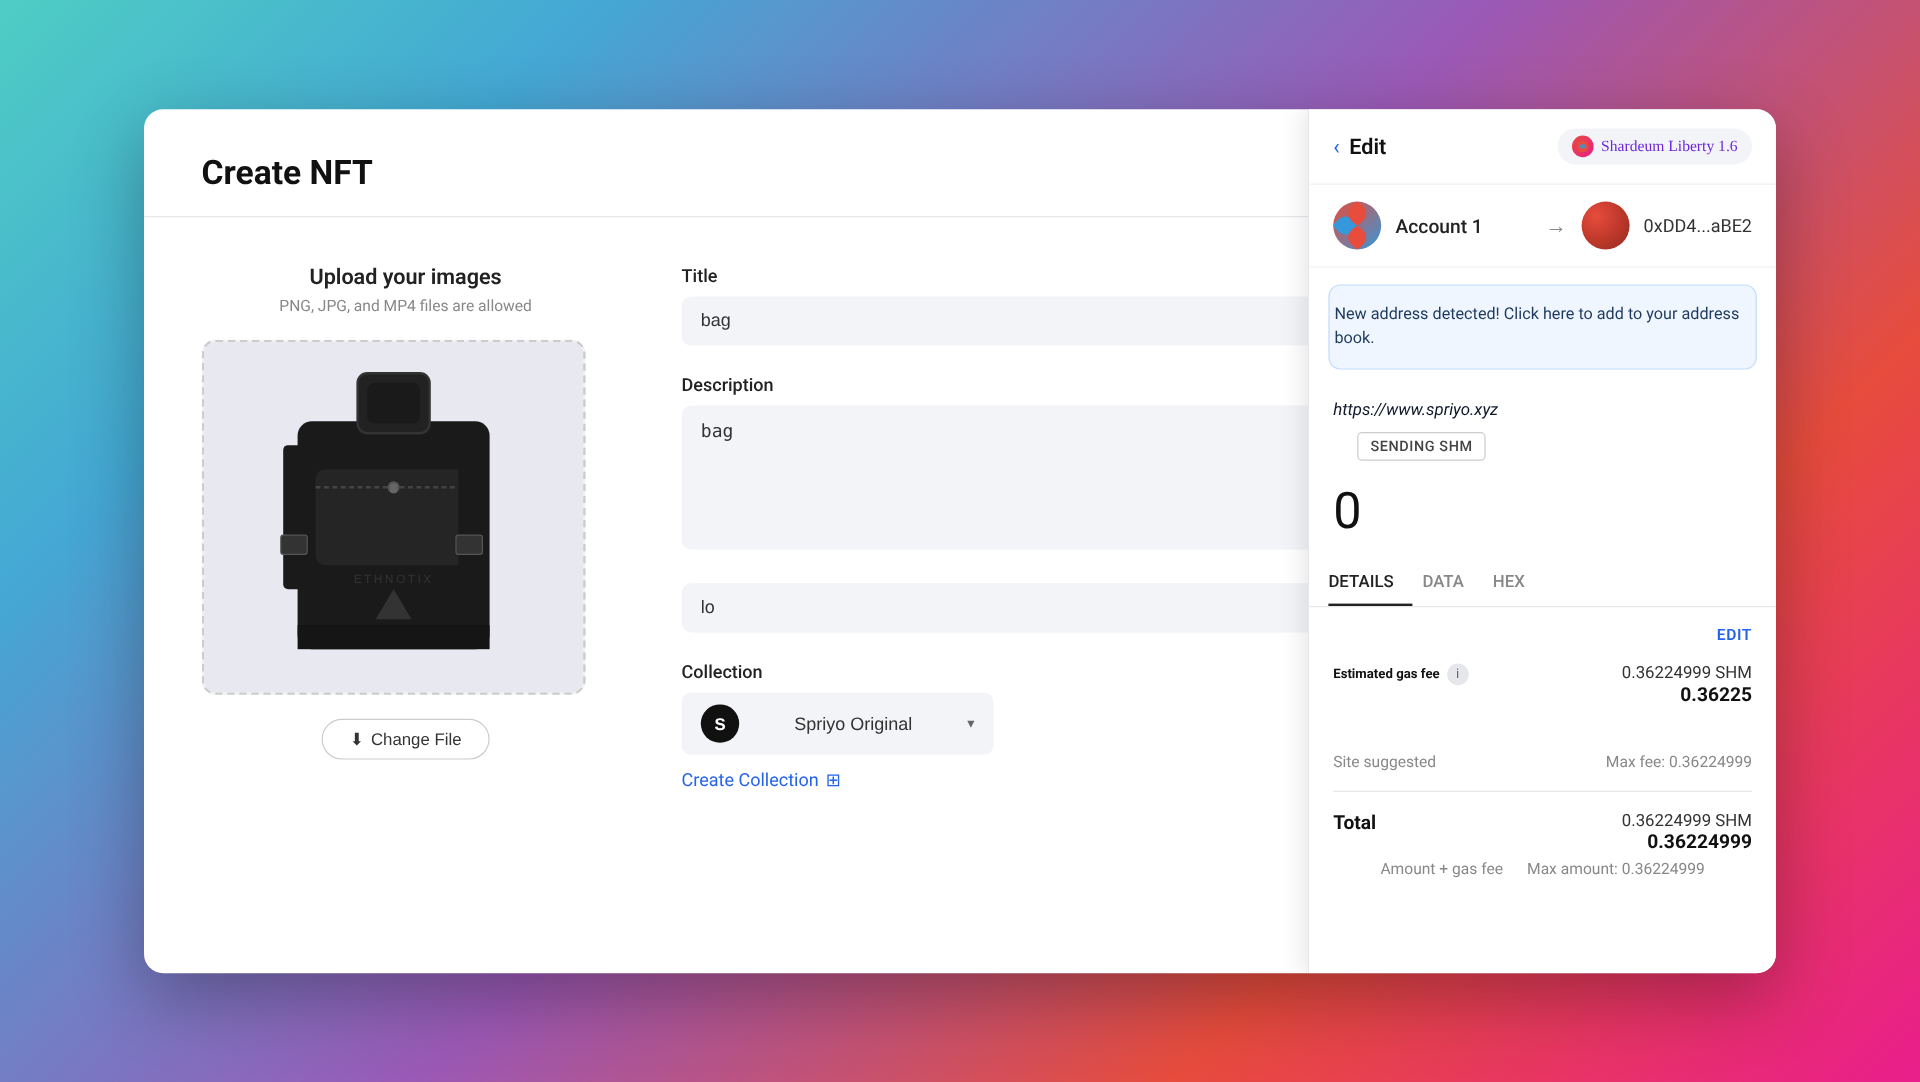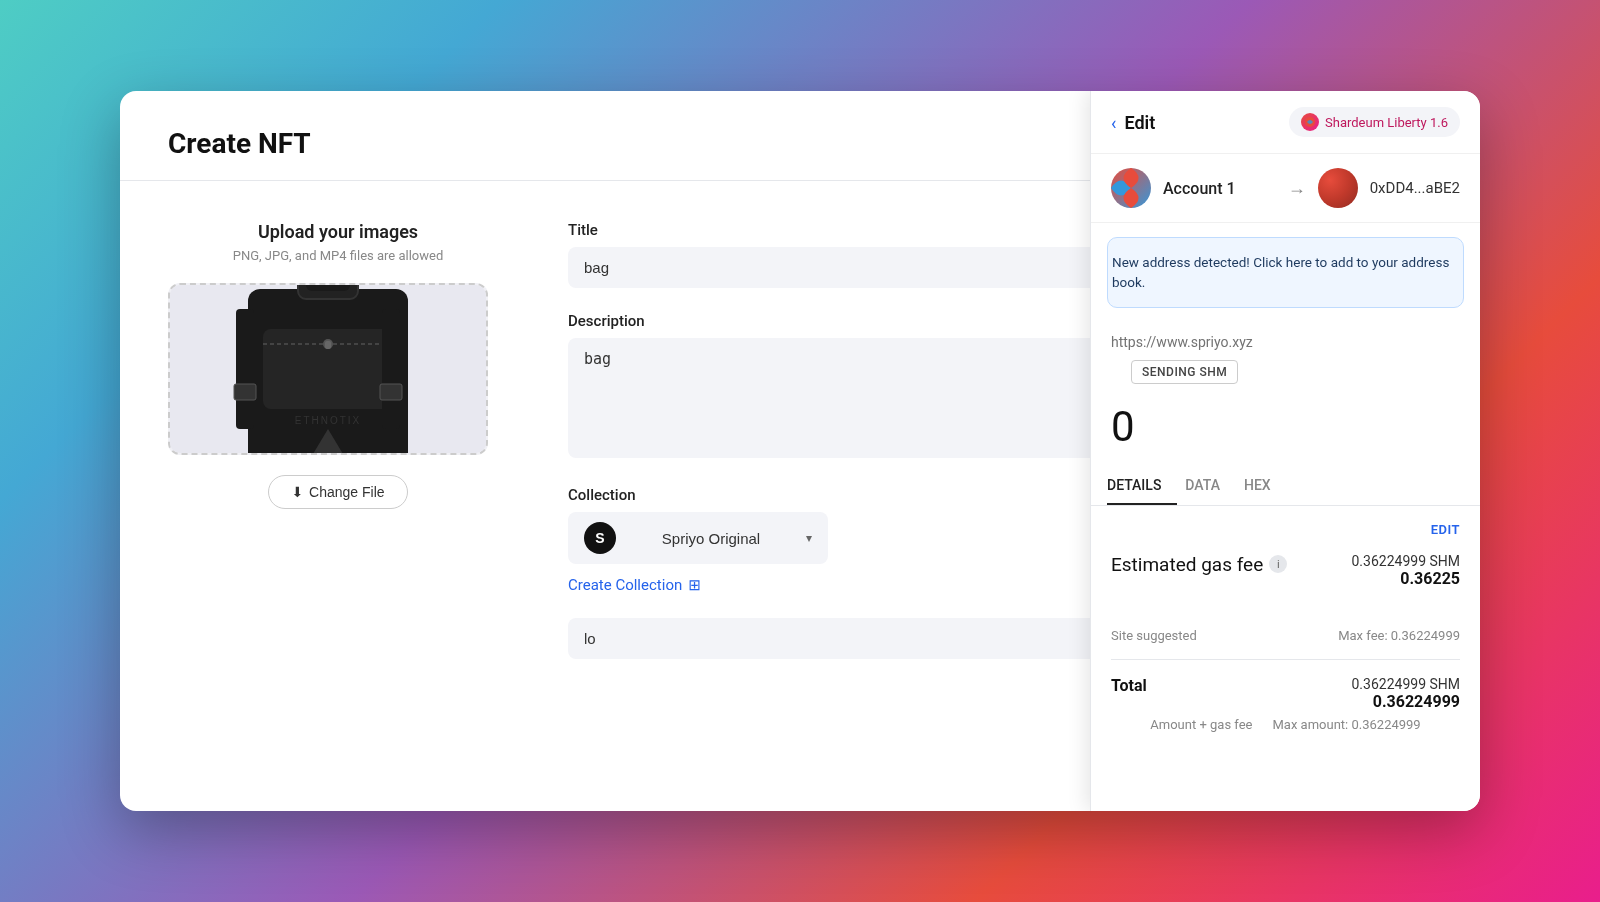"Shardeum Liberty 1.6" .network-name { color: #be185d -> #6d28d9; font-family: none -> Liberation Serif, serif }
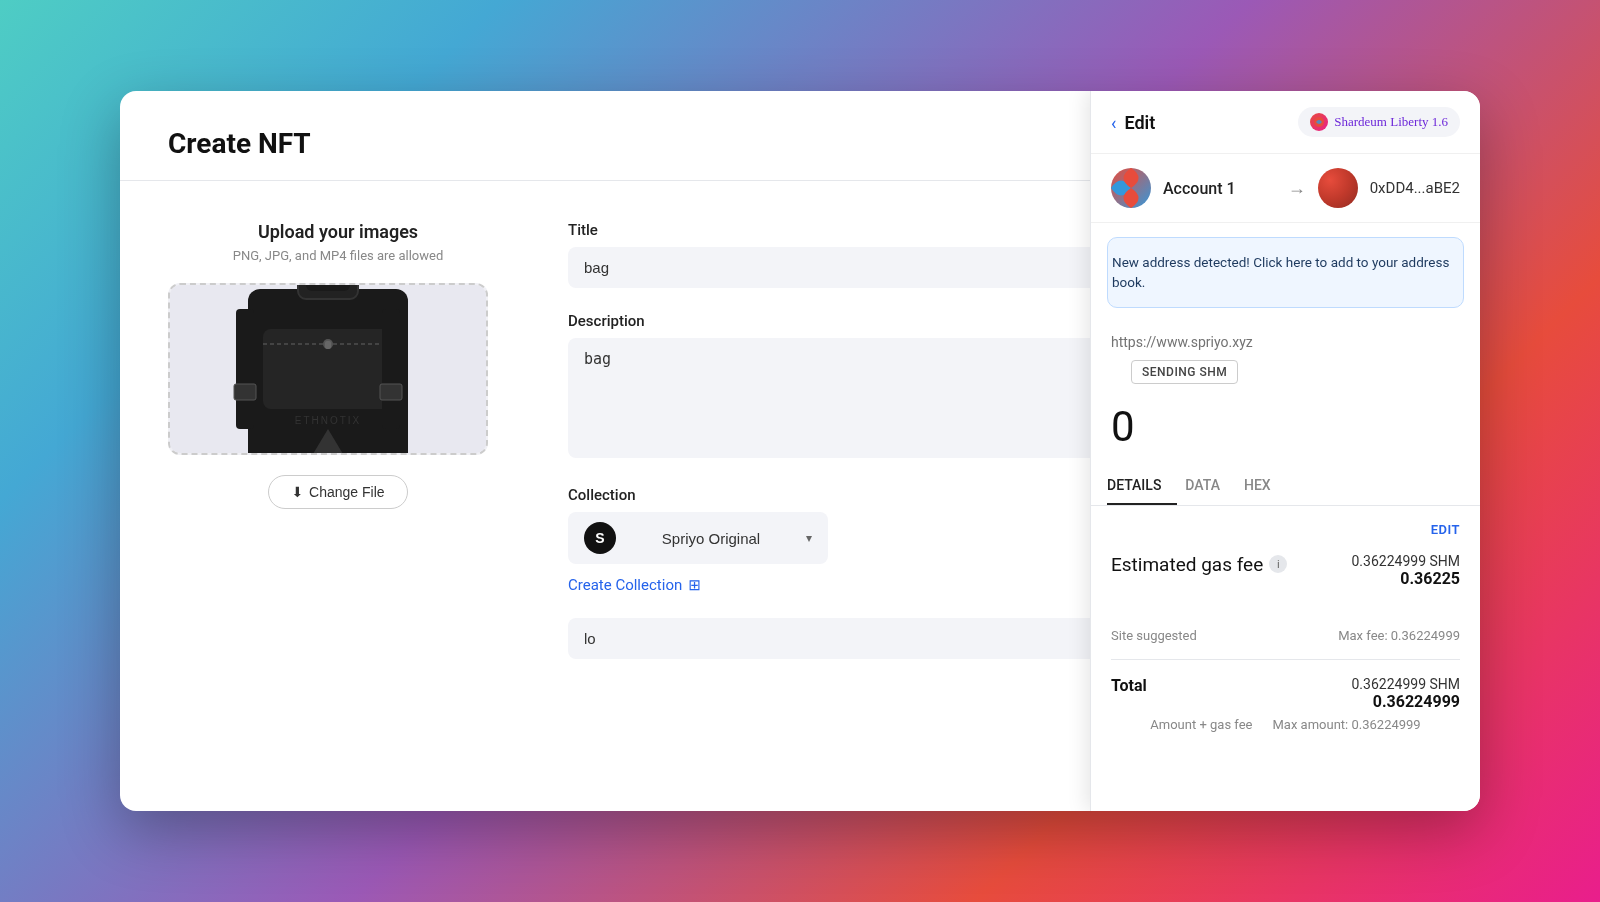"https://www.spriyo.xyz" .site-url { color: #737373 -> #0f172a; font-style: none -> italic }
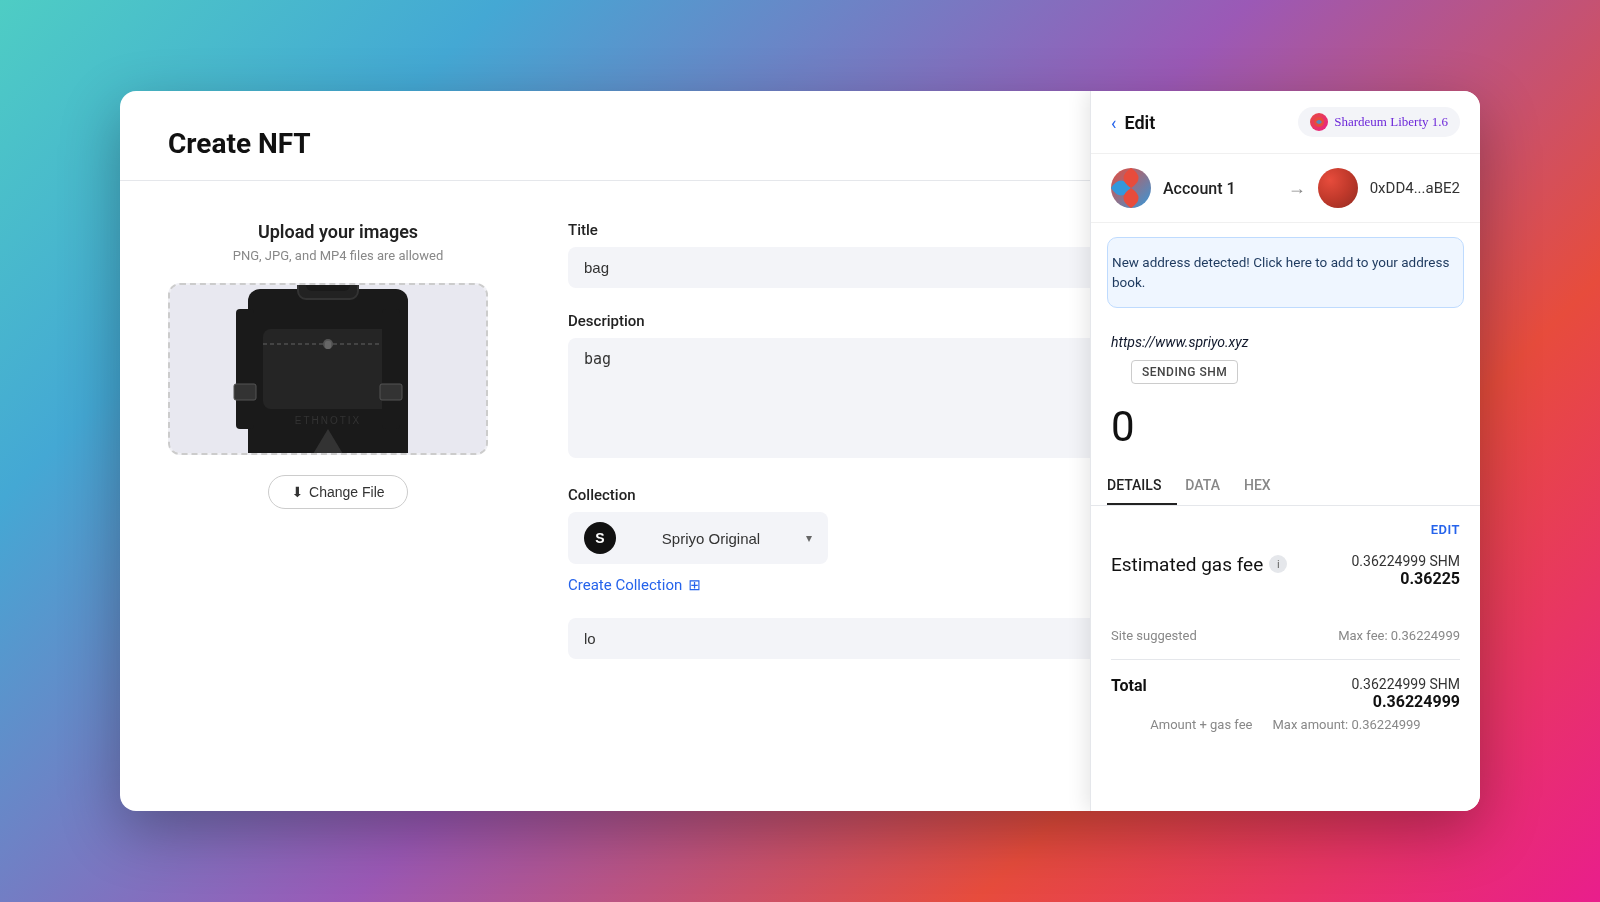"ETHNOTIX" .upload-area { height: 172px -> 296px }
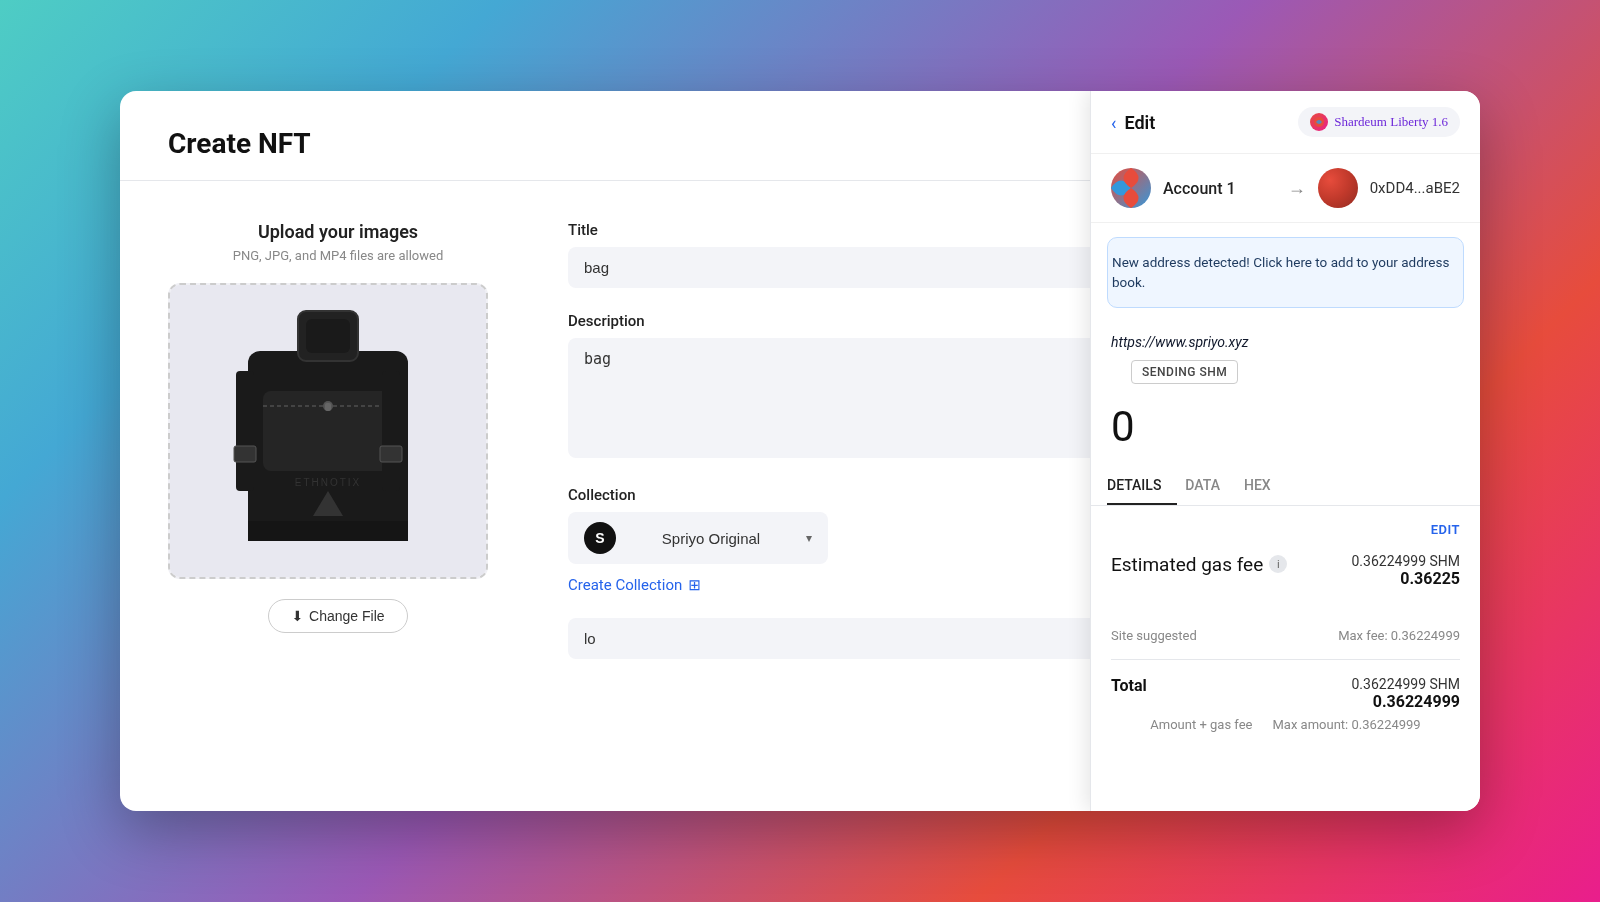"Collection" div.form-group { order: before "lo" -> after "lo" }
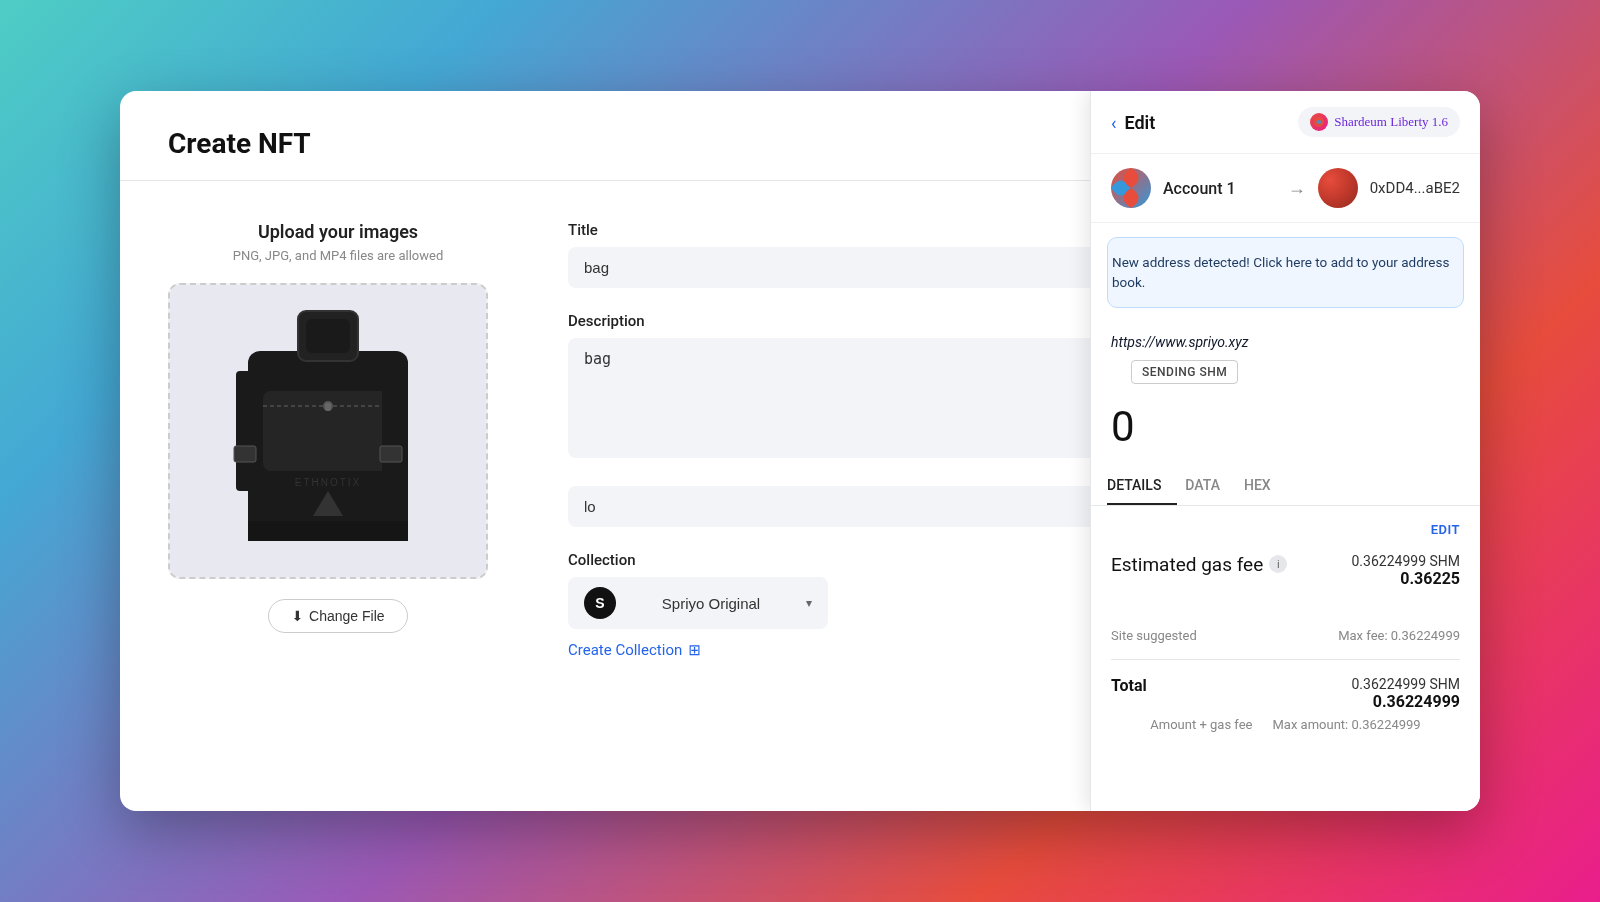"Estimated gas fee" .gas-fee-title { font-size: 19px -> 11px; font-weight: 400 -> 700 }
